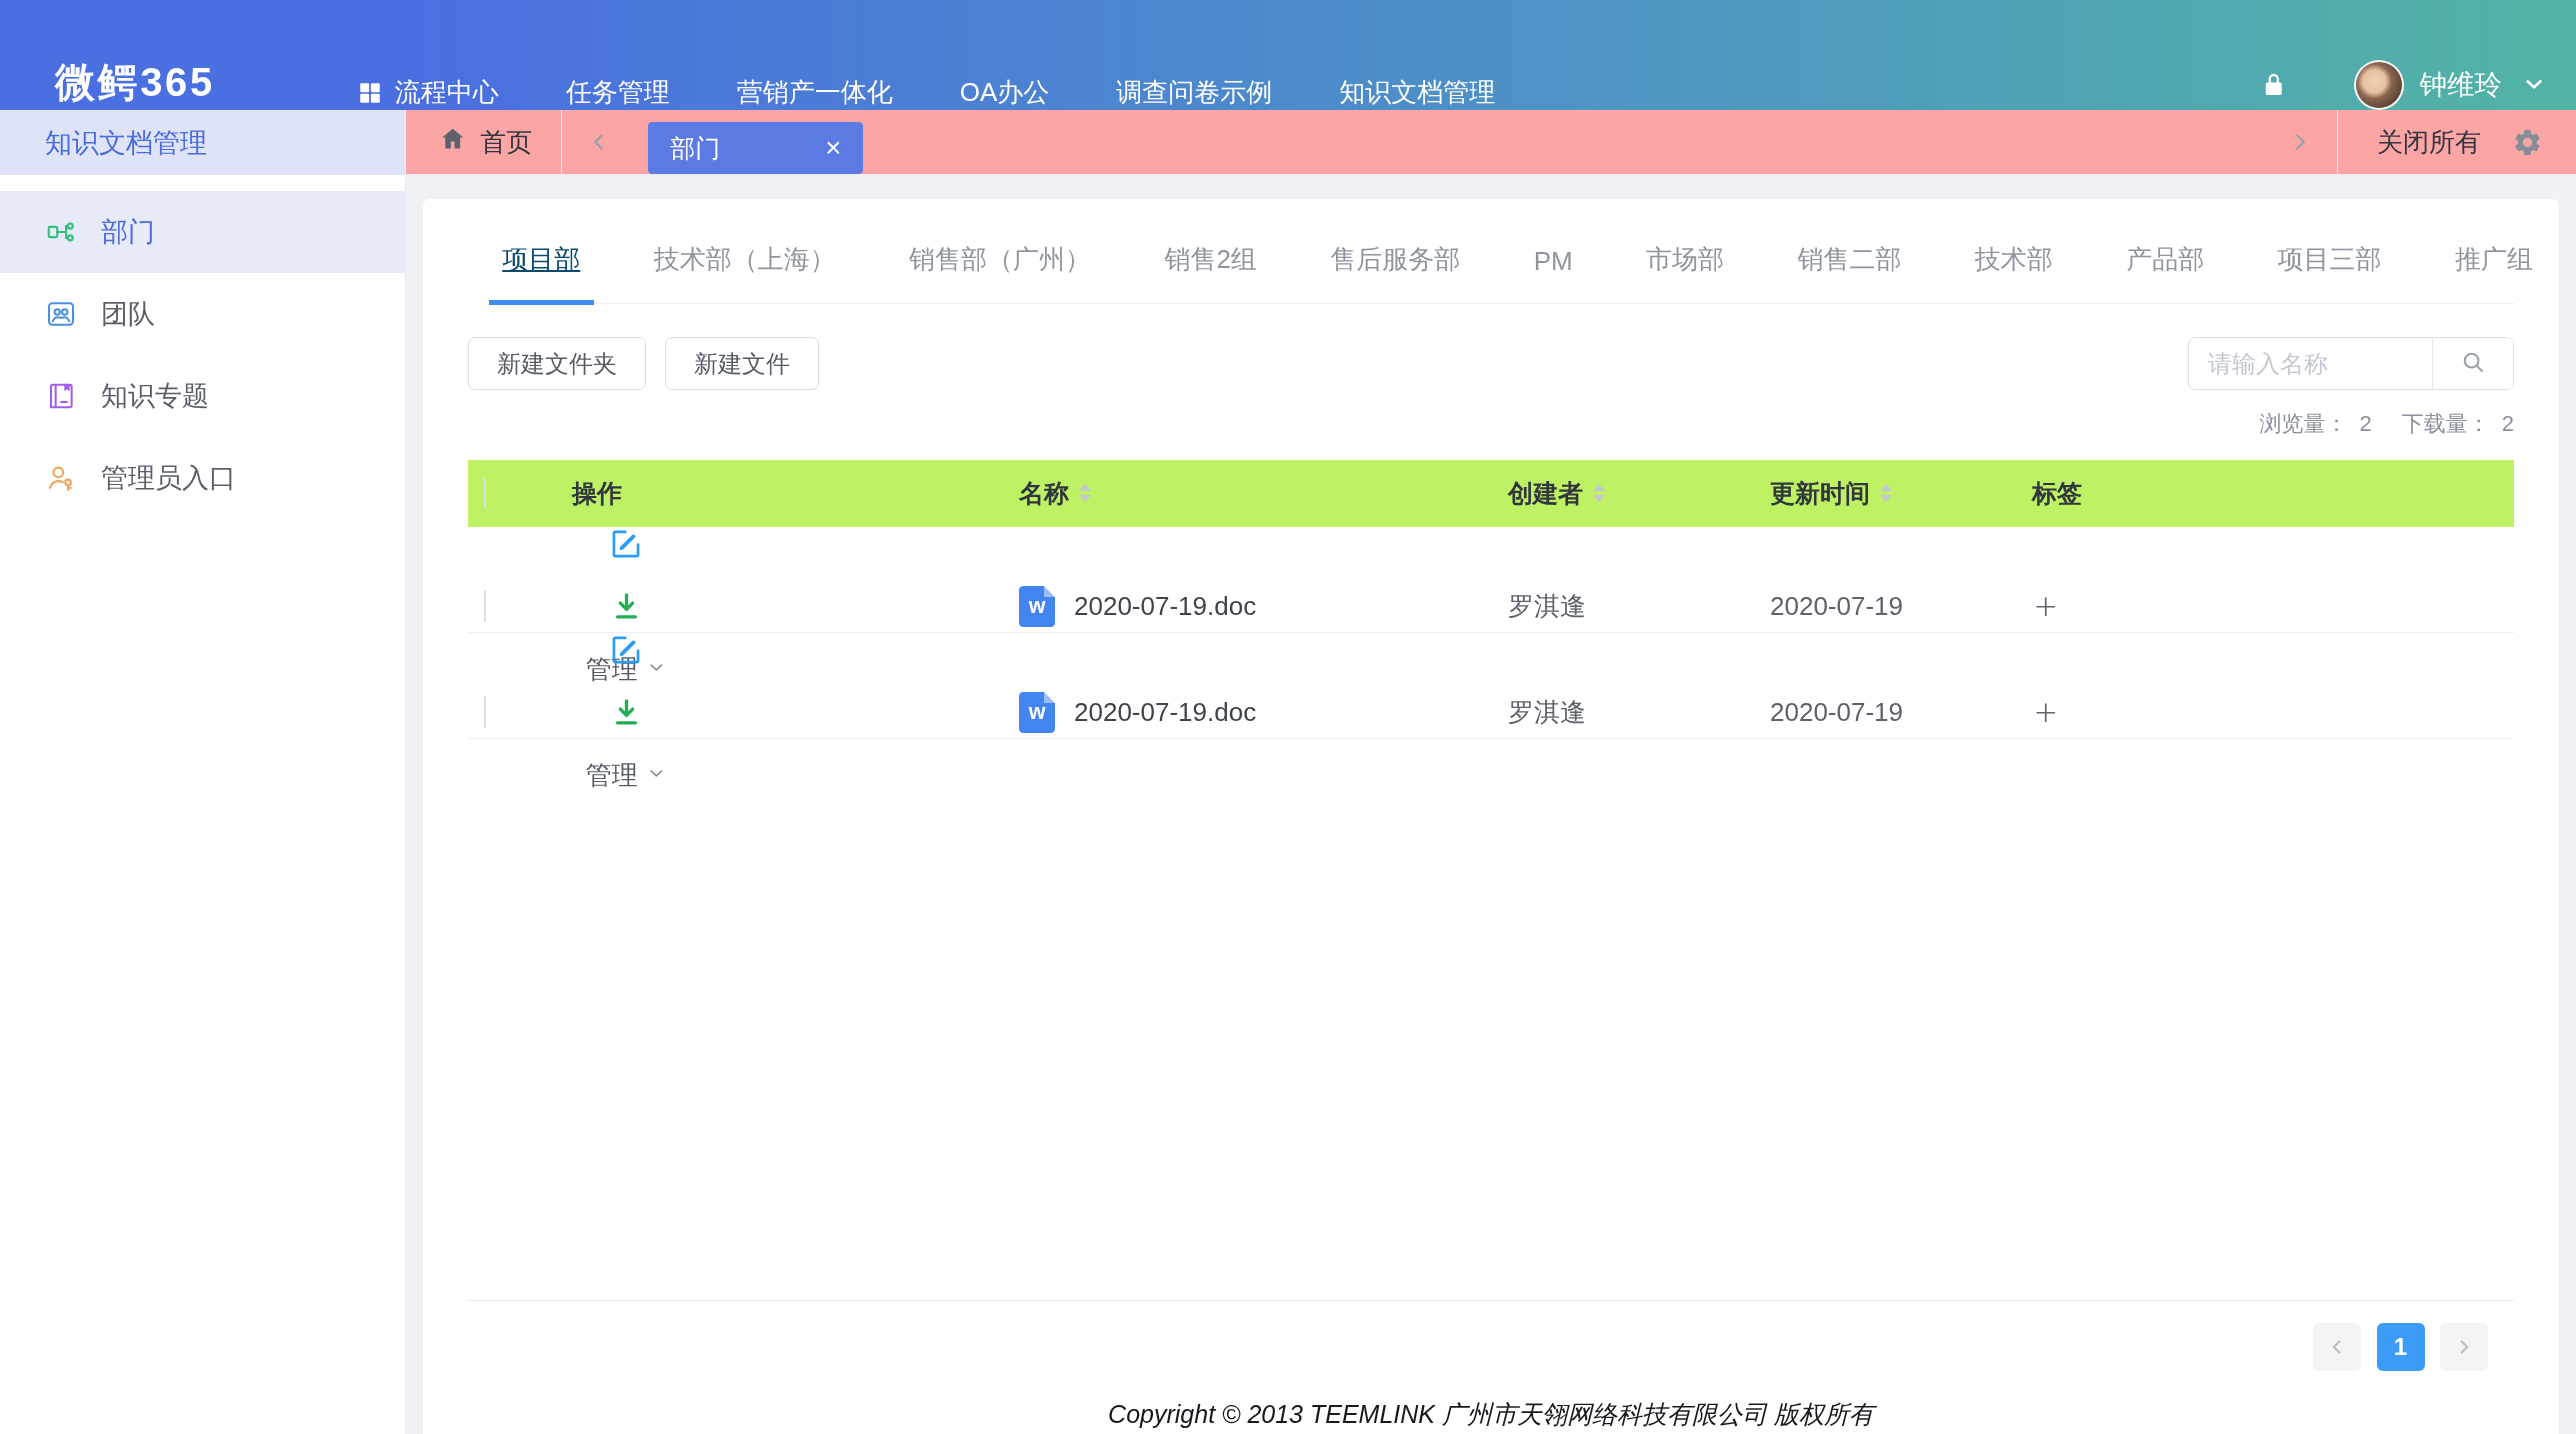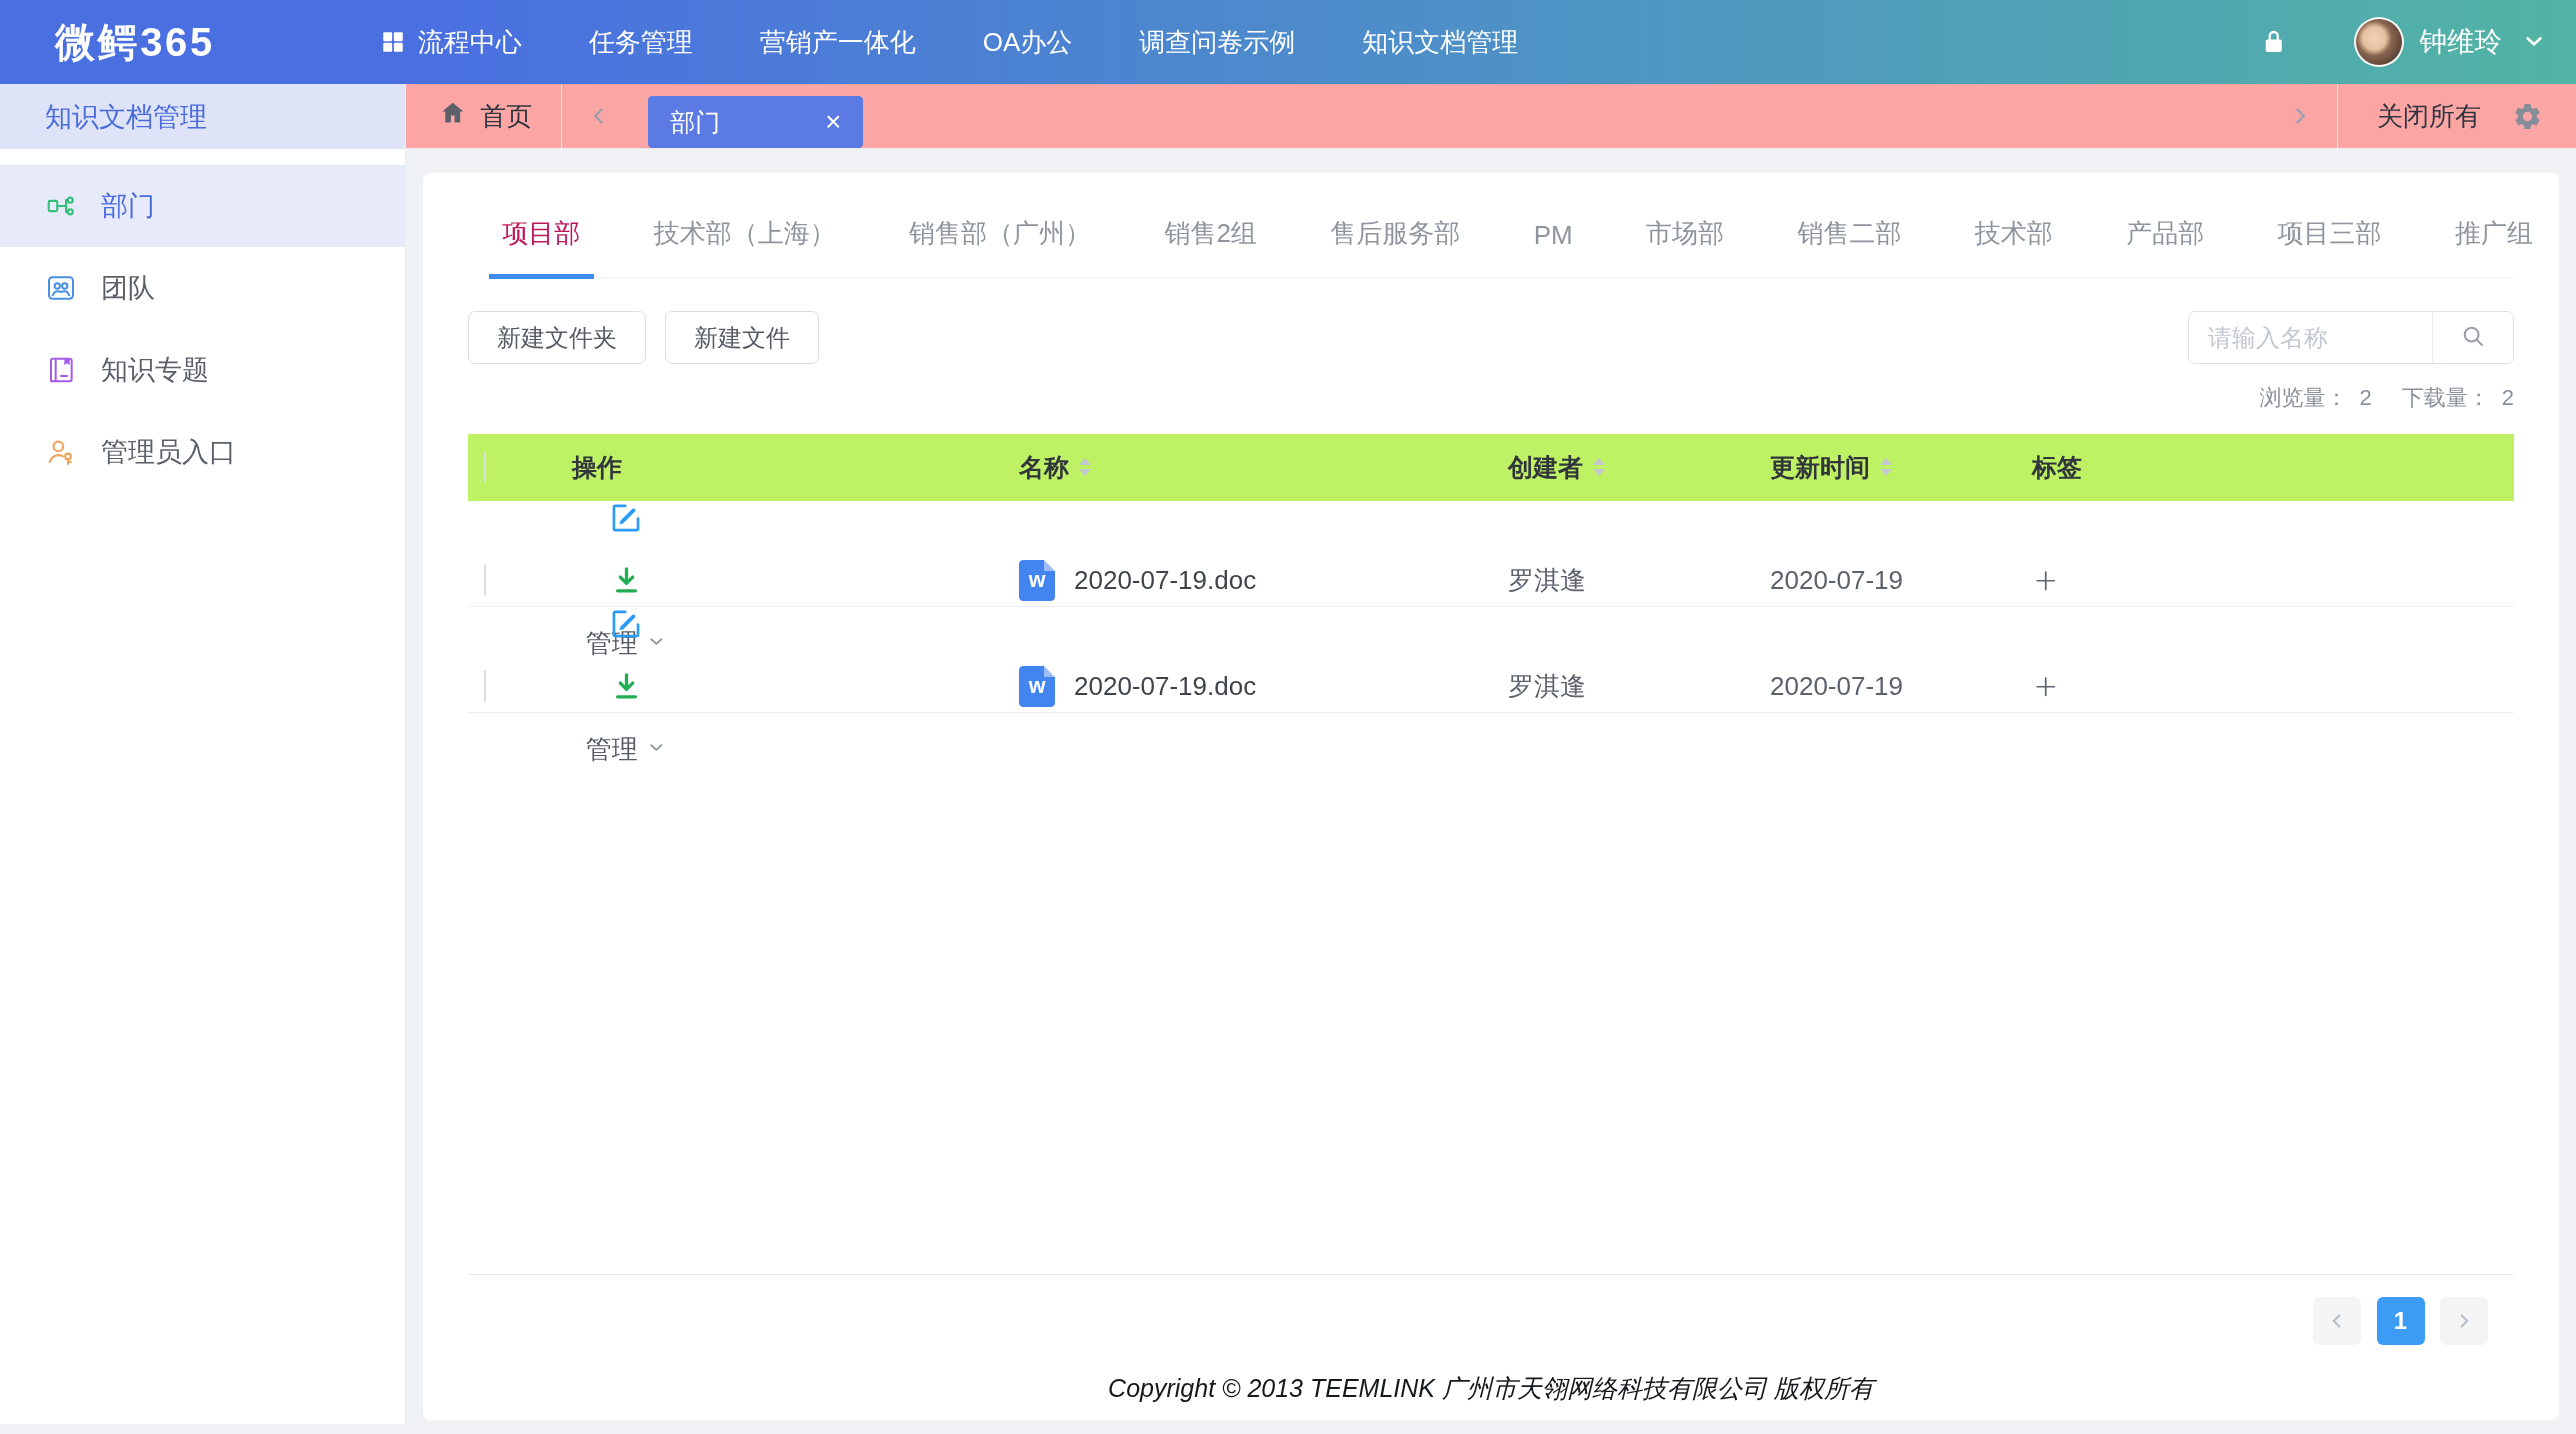"微鳄365" .topbar { align-items: center -> flex-end; gap: 23px -> none; height: 84px -> 110px }
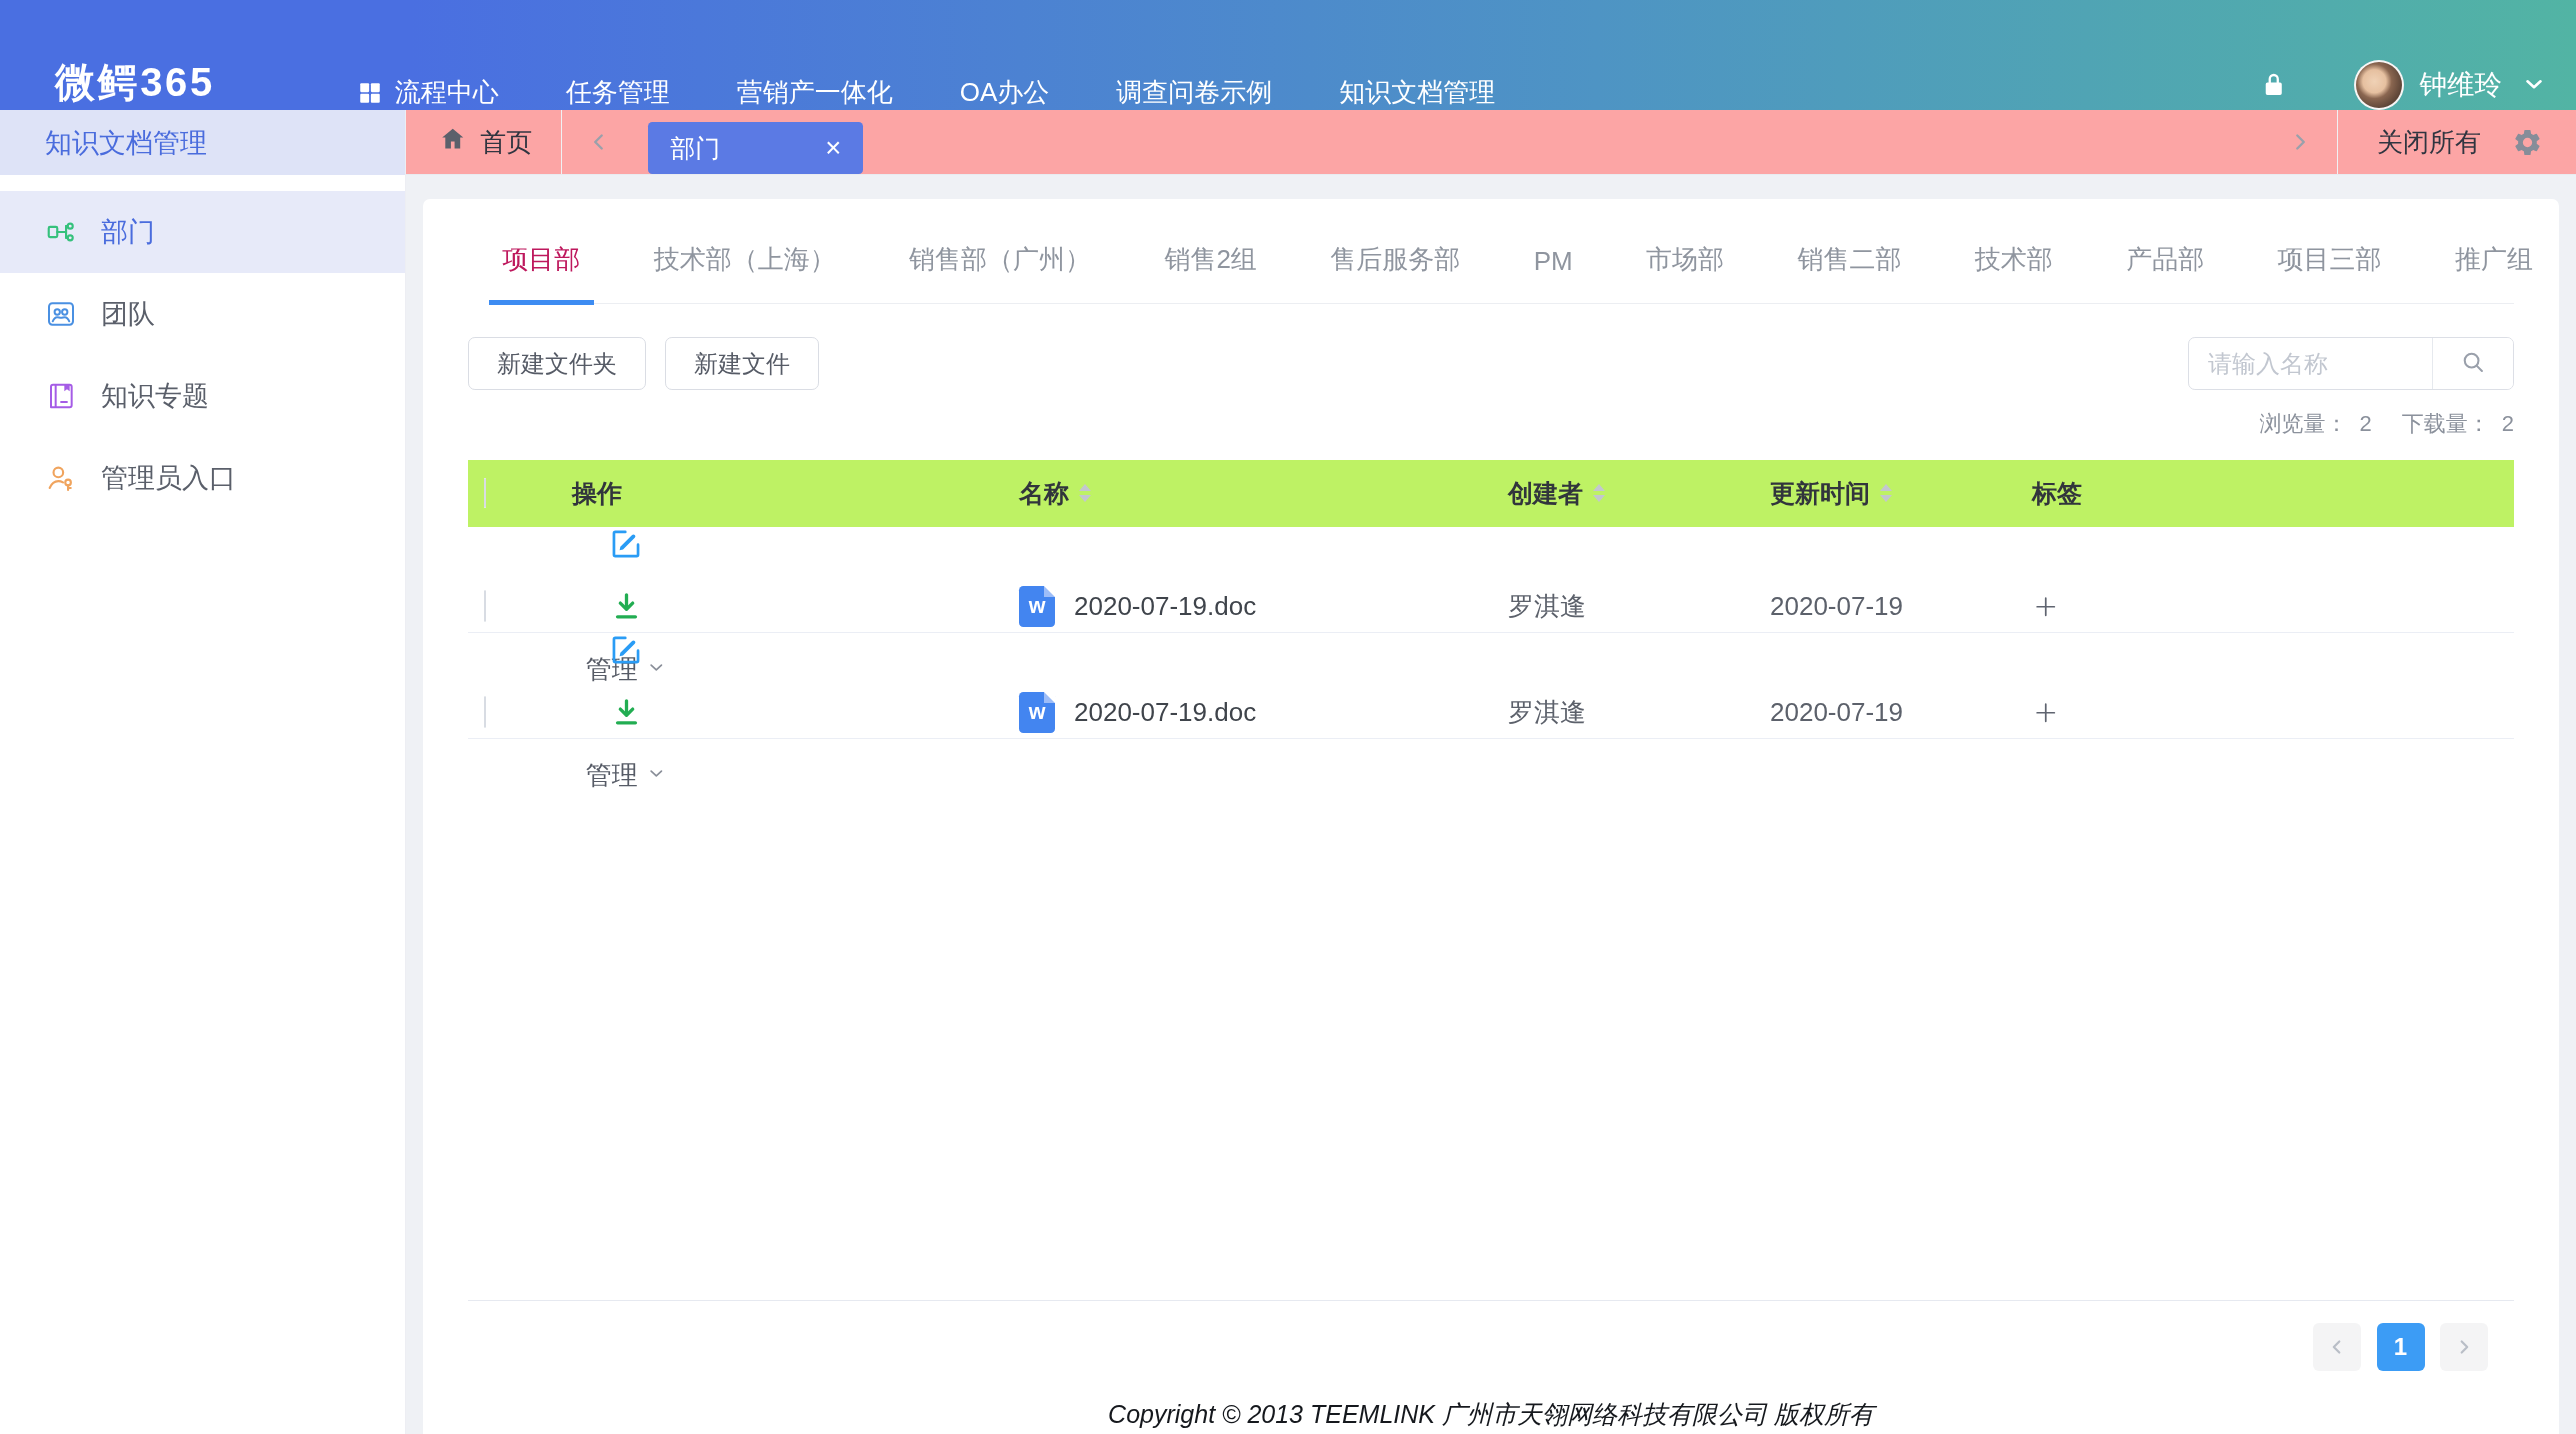"项目部" .dept-tab.active { color: #be185d -> #0c4a6e; text-decoration: none -> underline }
